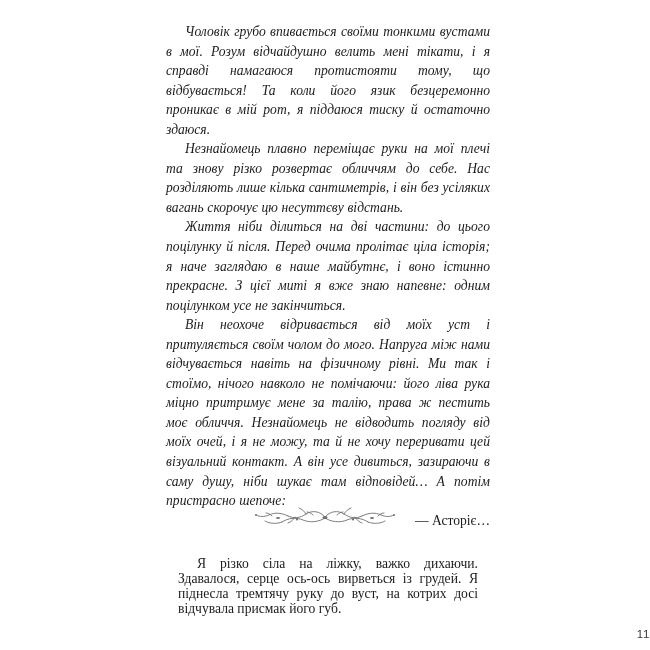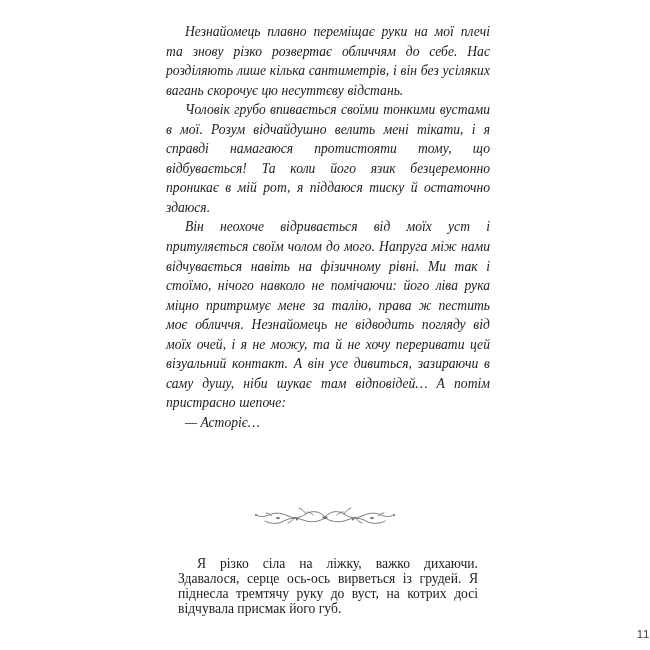"Незнайомець плавно переміщає руки на" p.para { order: before "Чоловік грубо впивається своїми тонкими" -> after "Чоловік грубо впивається своїми тонкими" }
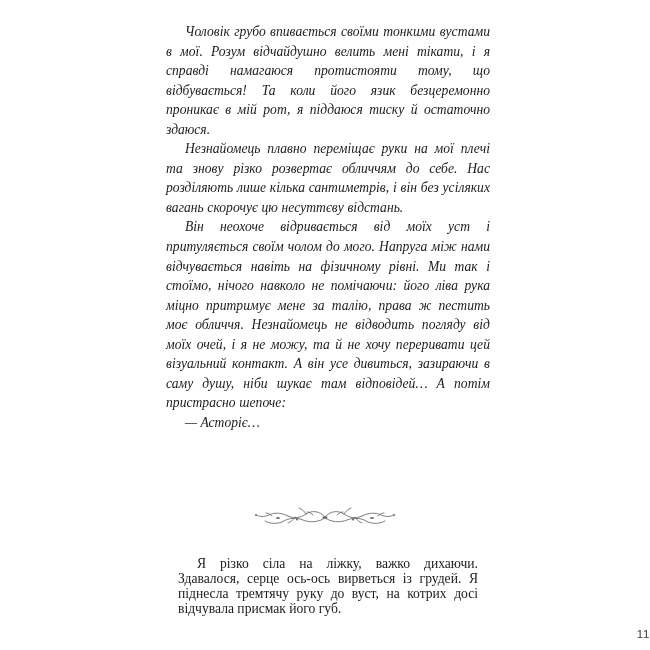"Життя ніби ділиться на дві" p.para { html: none -> <p>Життя ніби ділиться на дві частини: до цього поцілунку й після. Перед очима пролітає ціла історія; я наче заглядаю в наше майбутнє, і воно істинно прекрасне. З цієї миті я вже знаю напевне: одним поцілунком усе не закінчиться.</p> }
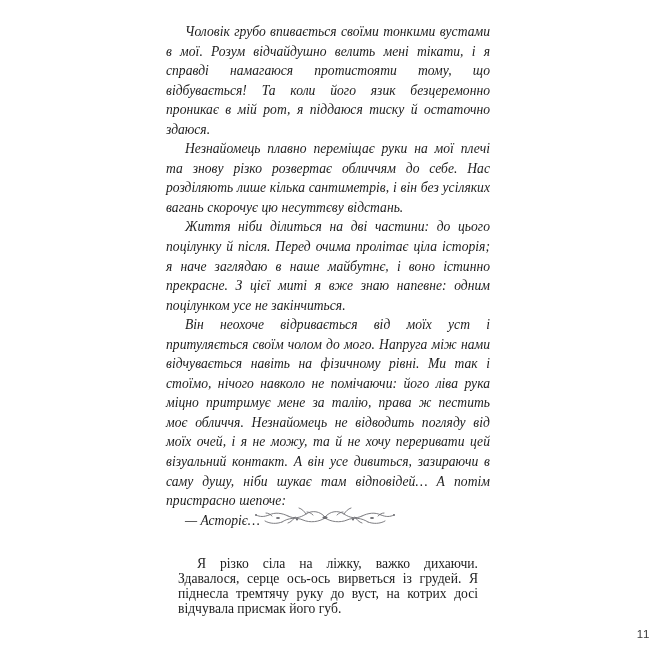"— Асторіє…" .dialogue { font-style: italic -> none; text-align: left -> right }
